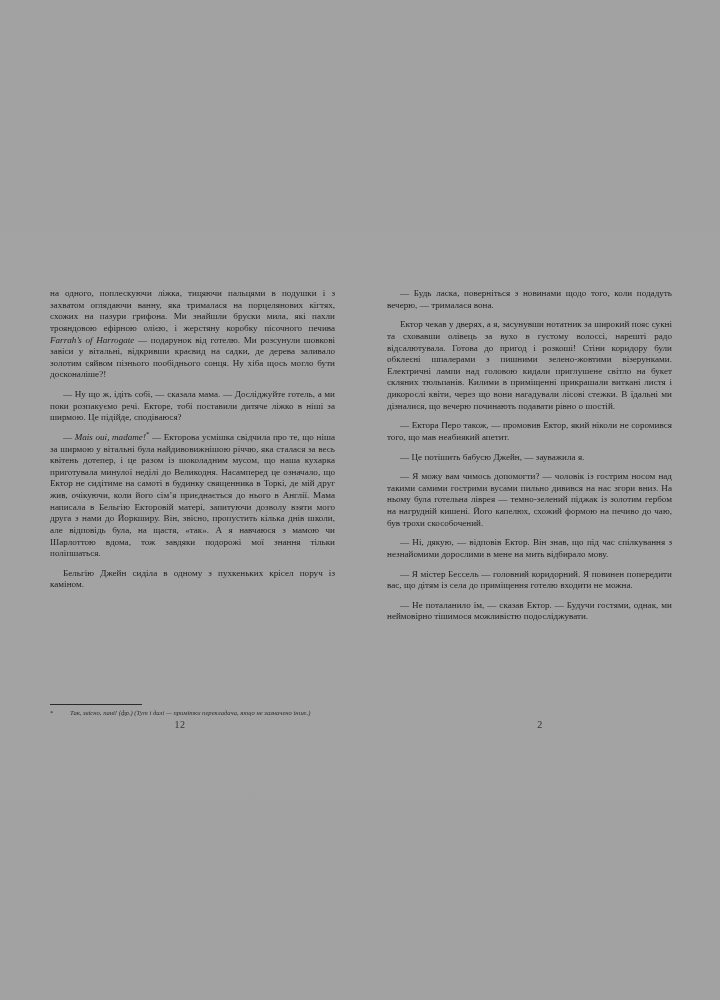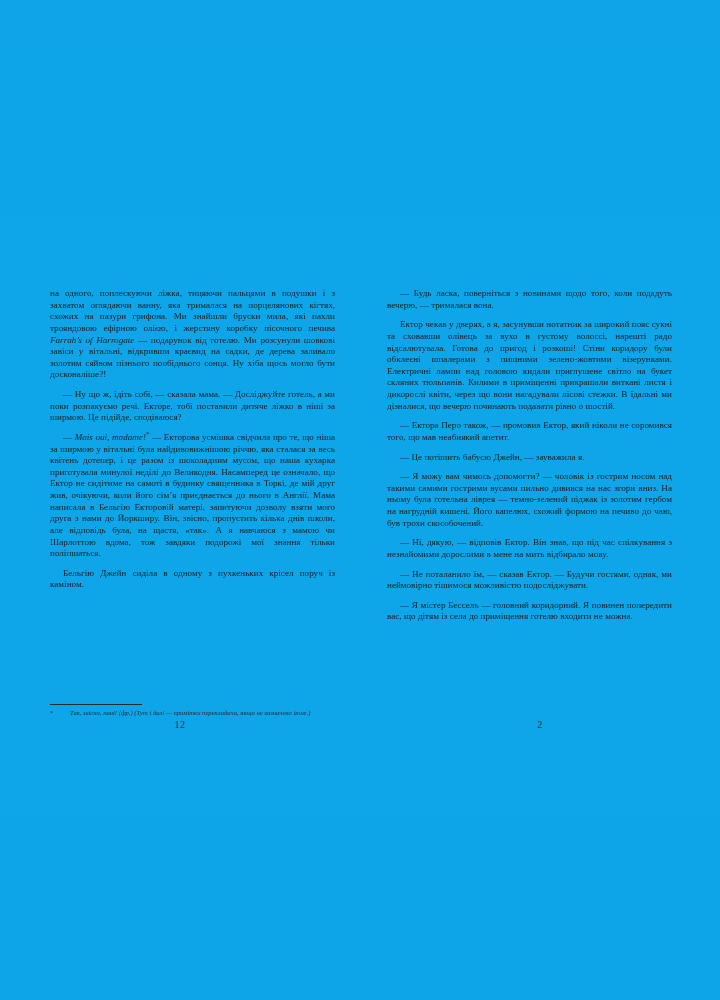"на одного, поплескуючи ліжка, тицяючи" .page { background: #0ea5e9 -> #a3a3a3 }
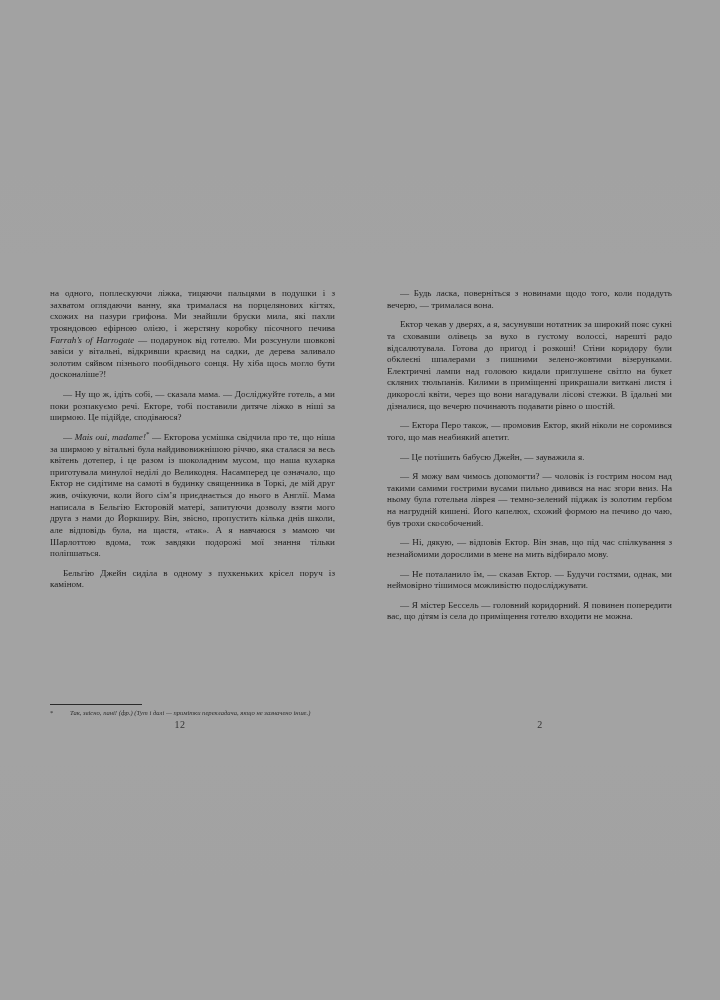"— Не поталанило їм, —" p.indent { order: before "— Я містер Бессель —" -> after "— Я містер Бессель —" }
